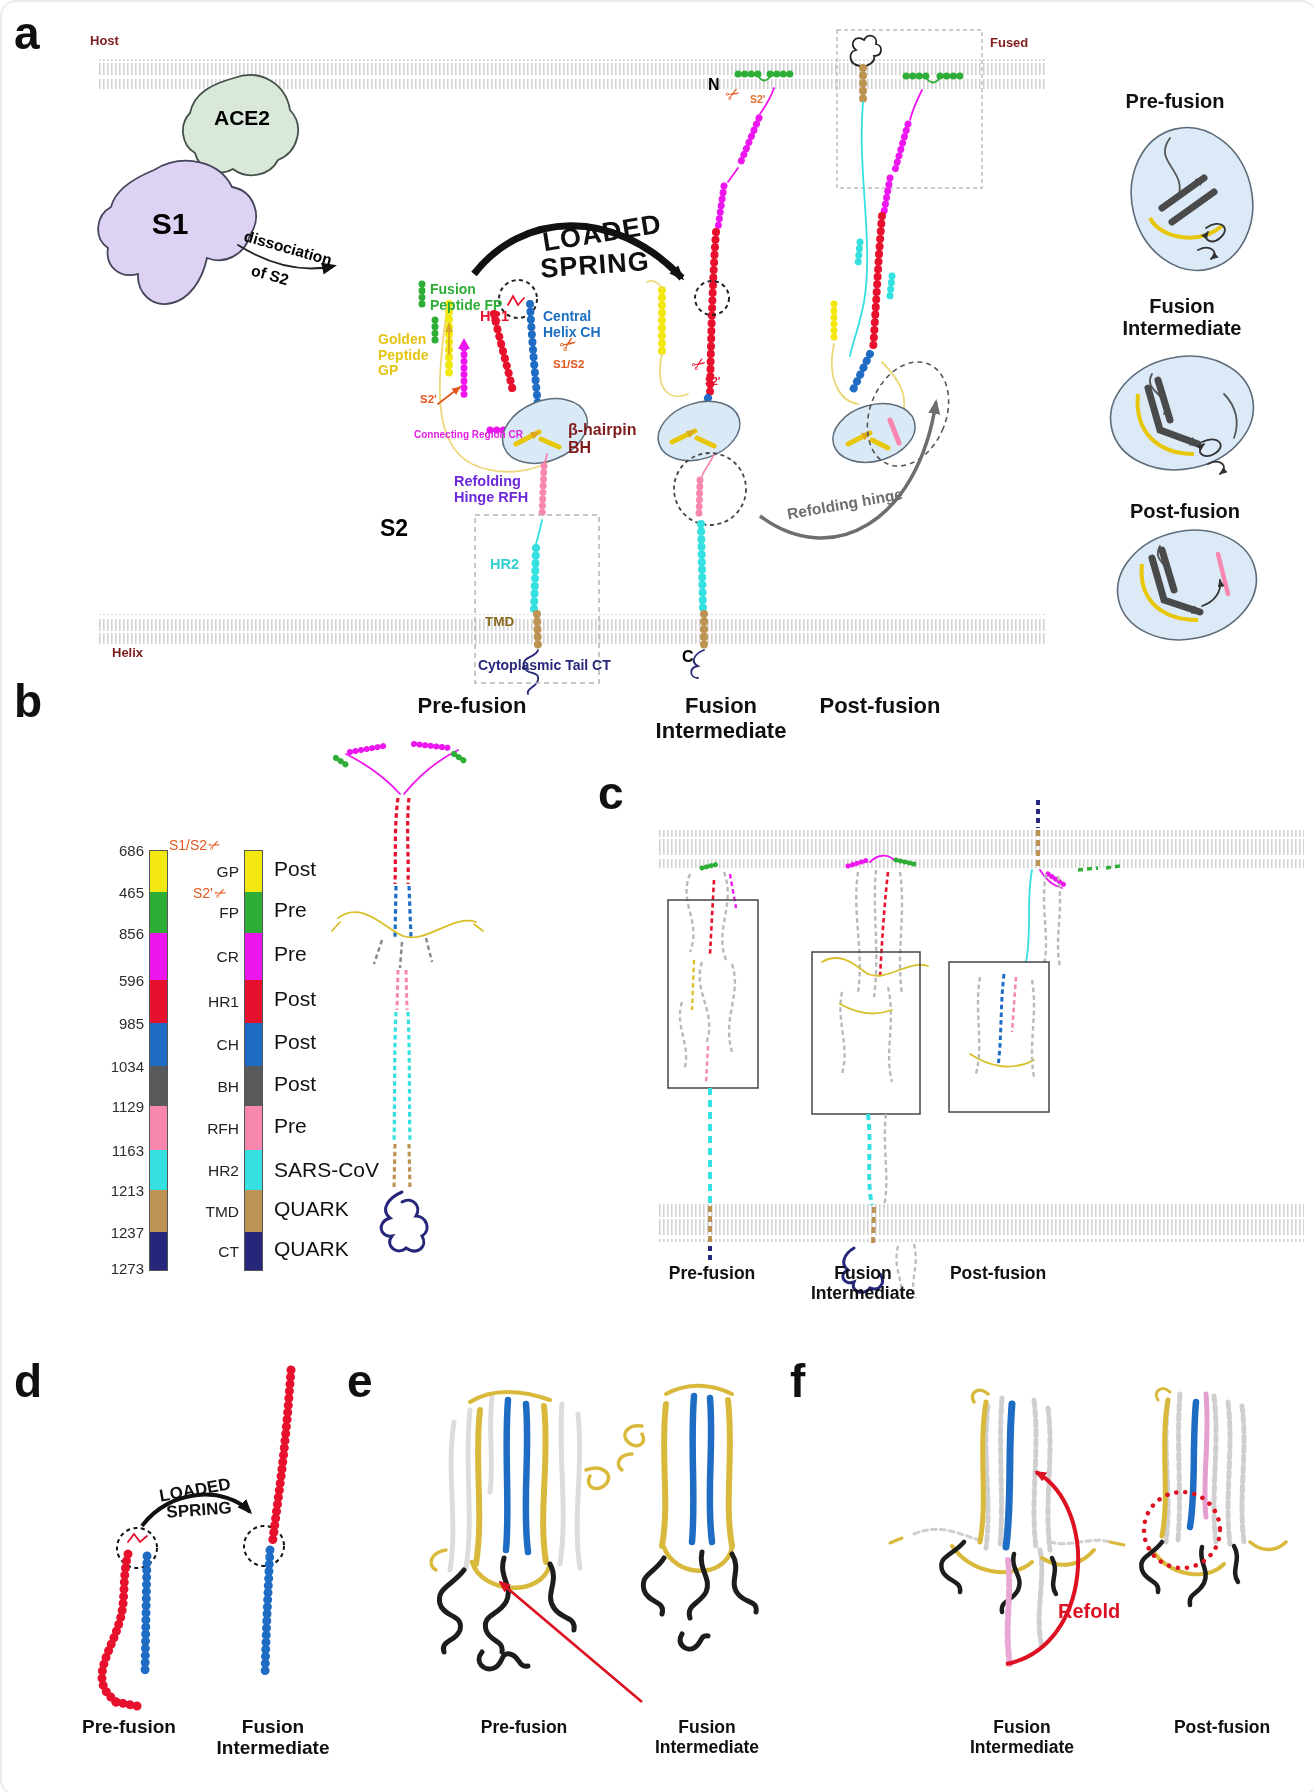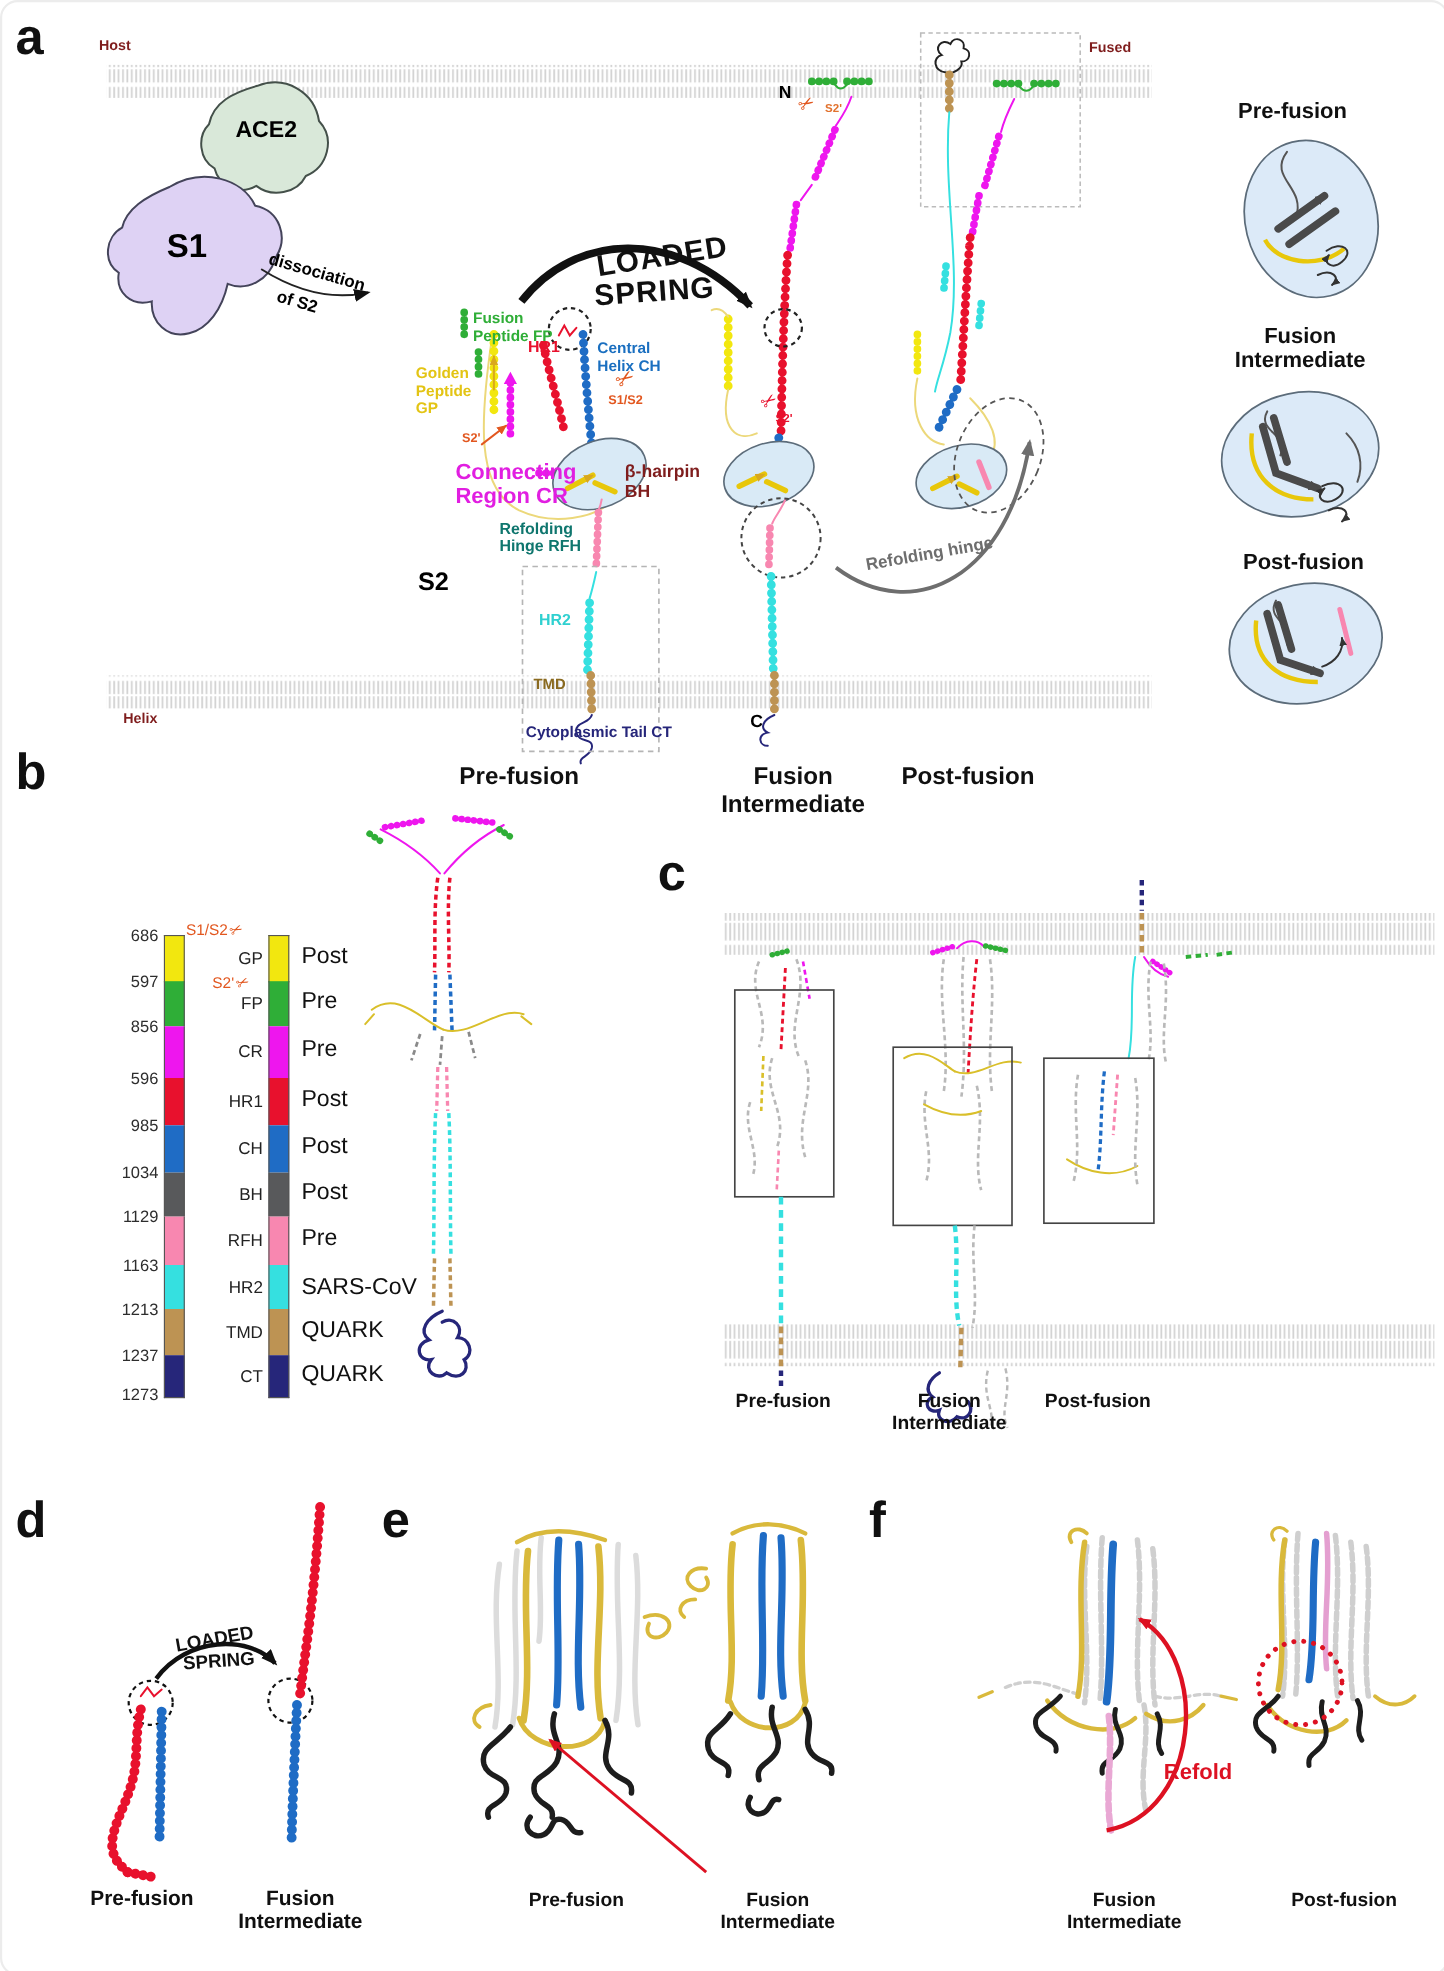"Connecting Region CR" div.lb { font-size: 20px -> 10px; top: 416px -> 427px }
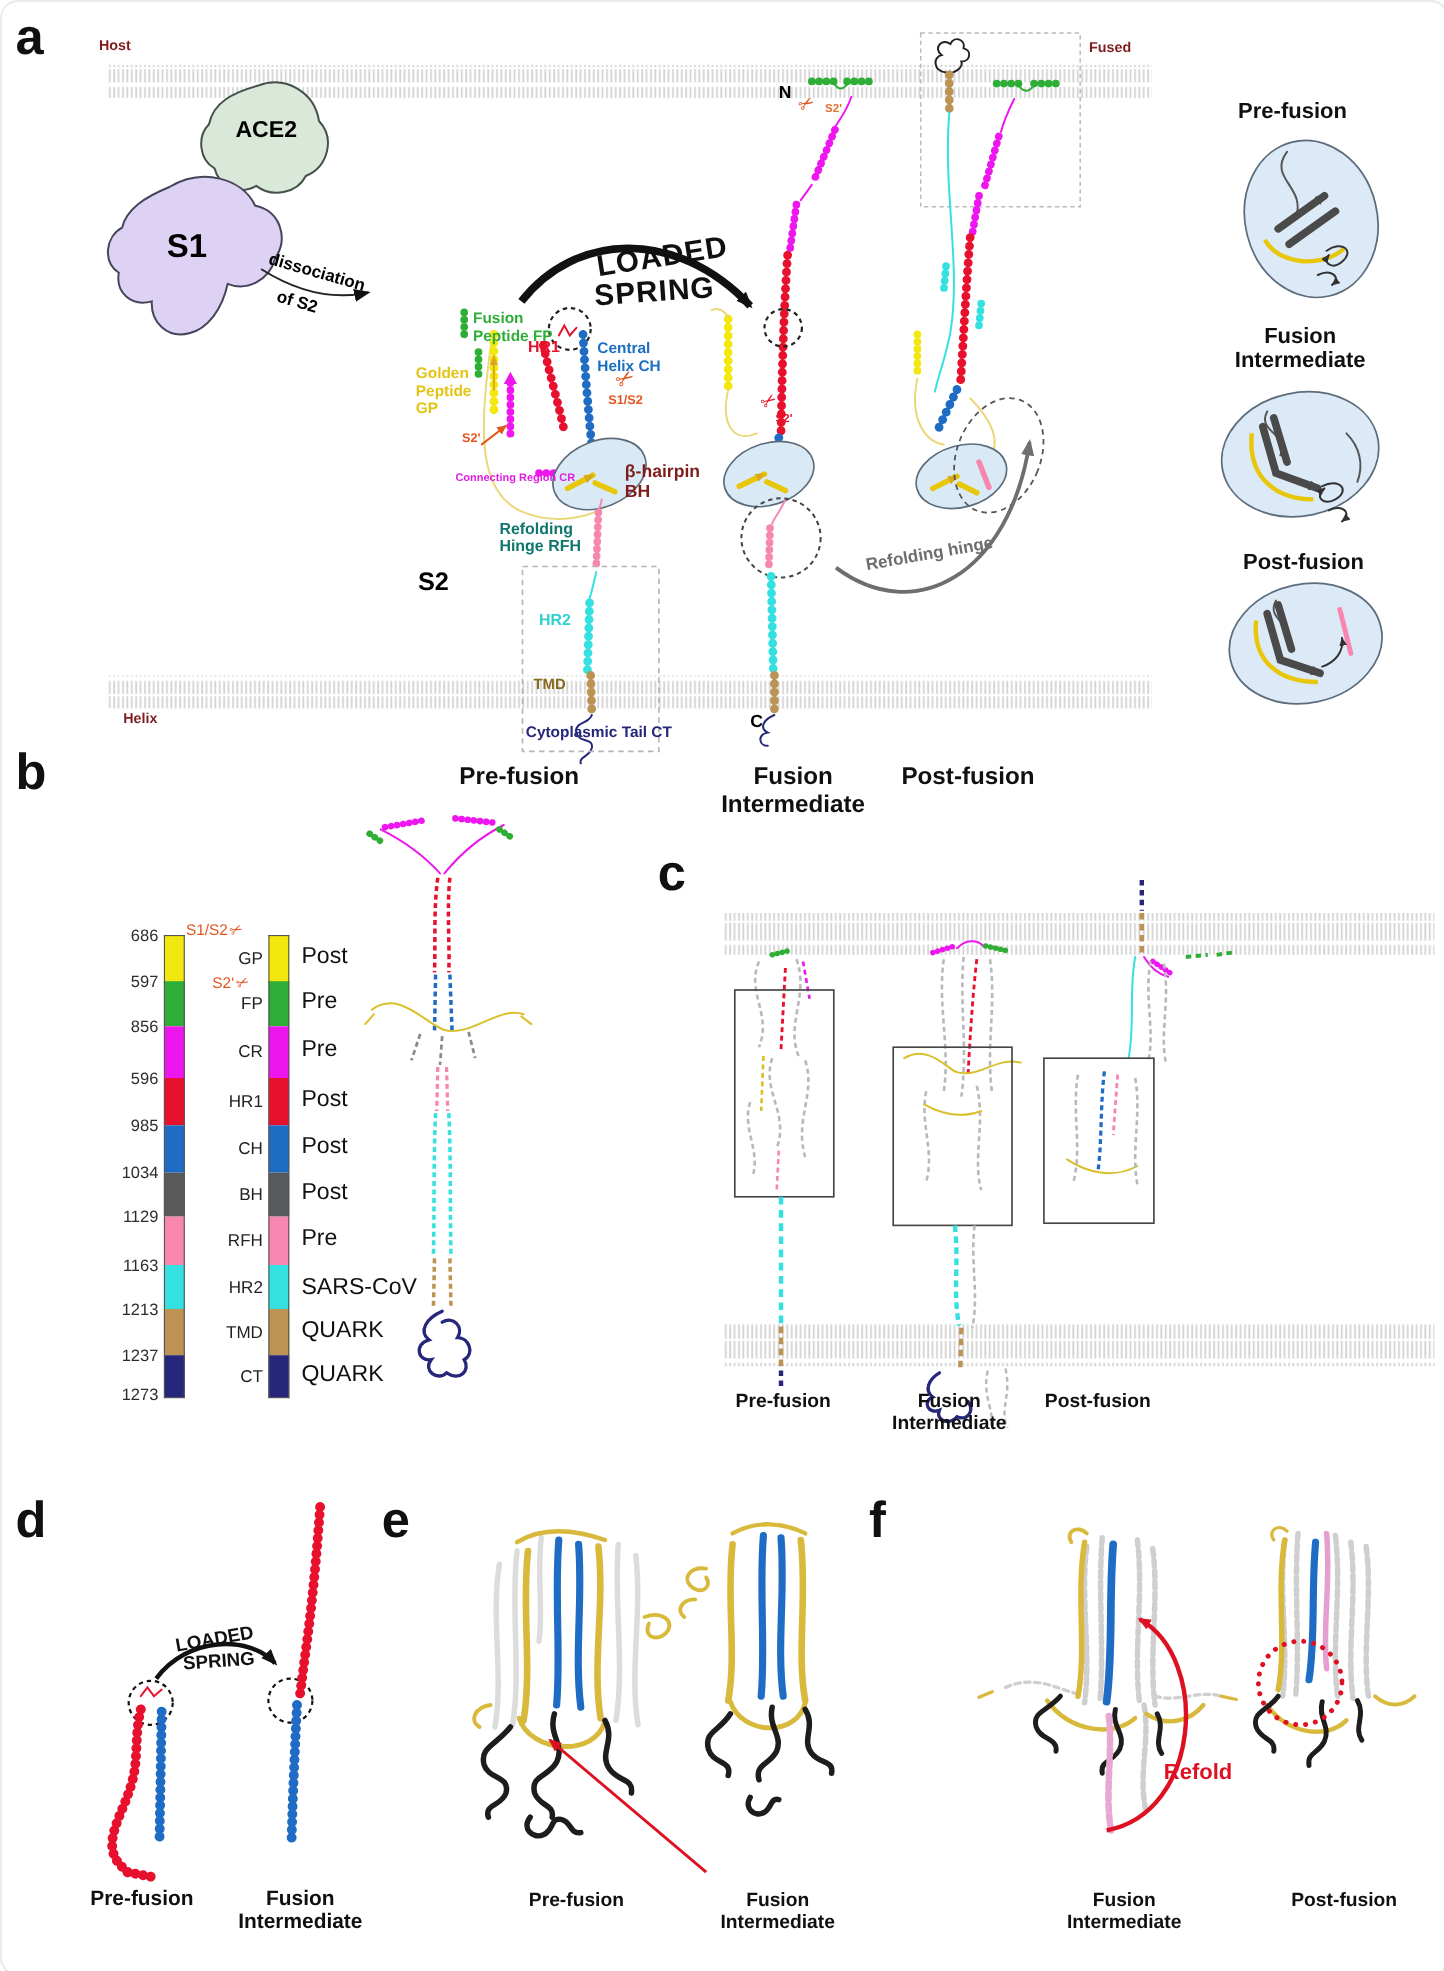"Refolding Hinge RFH" div.lb { color: #0f766e -> #6d28d9 }
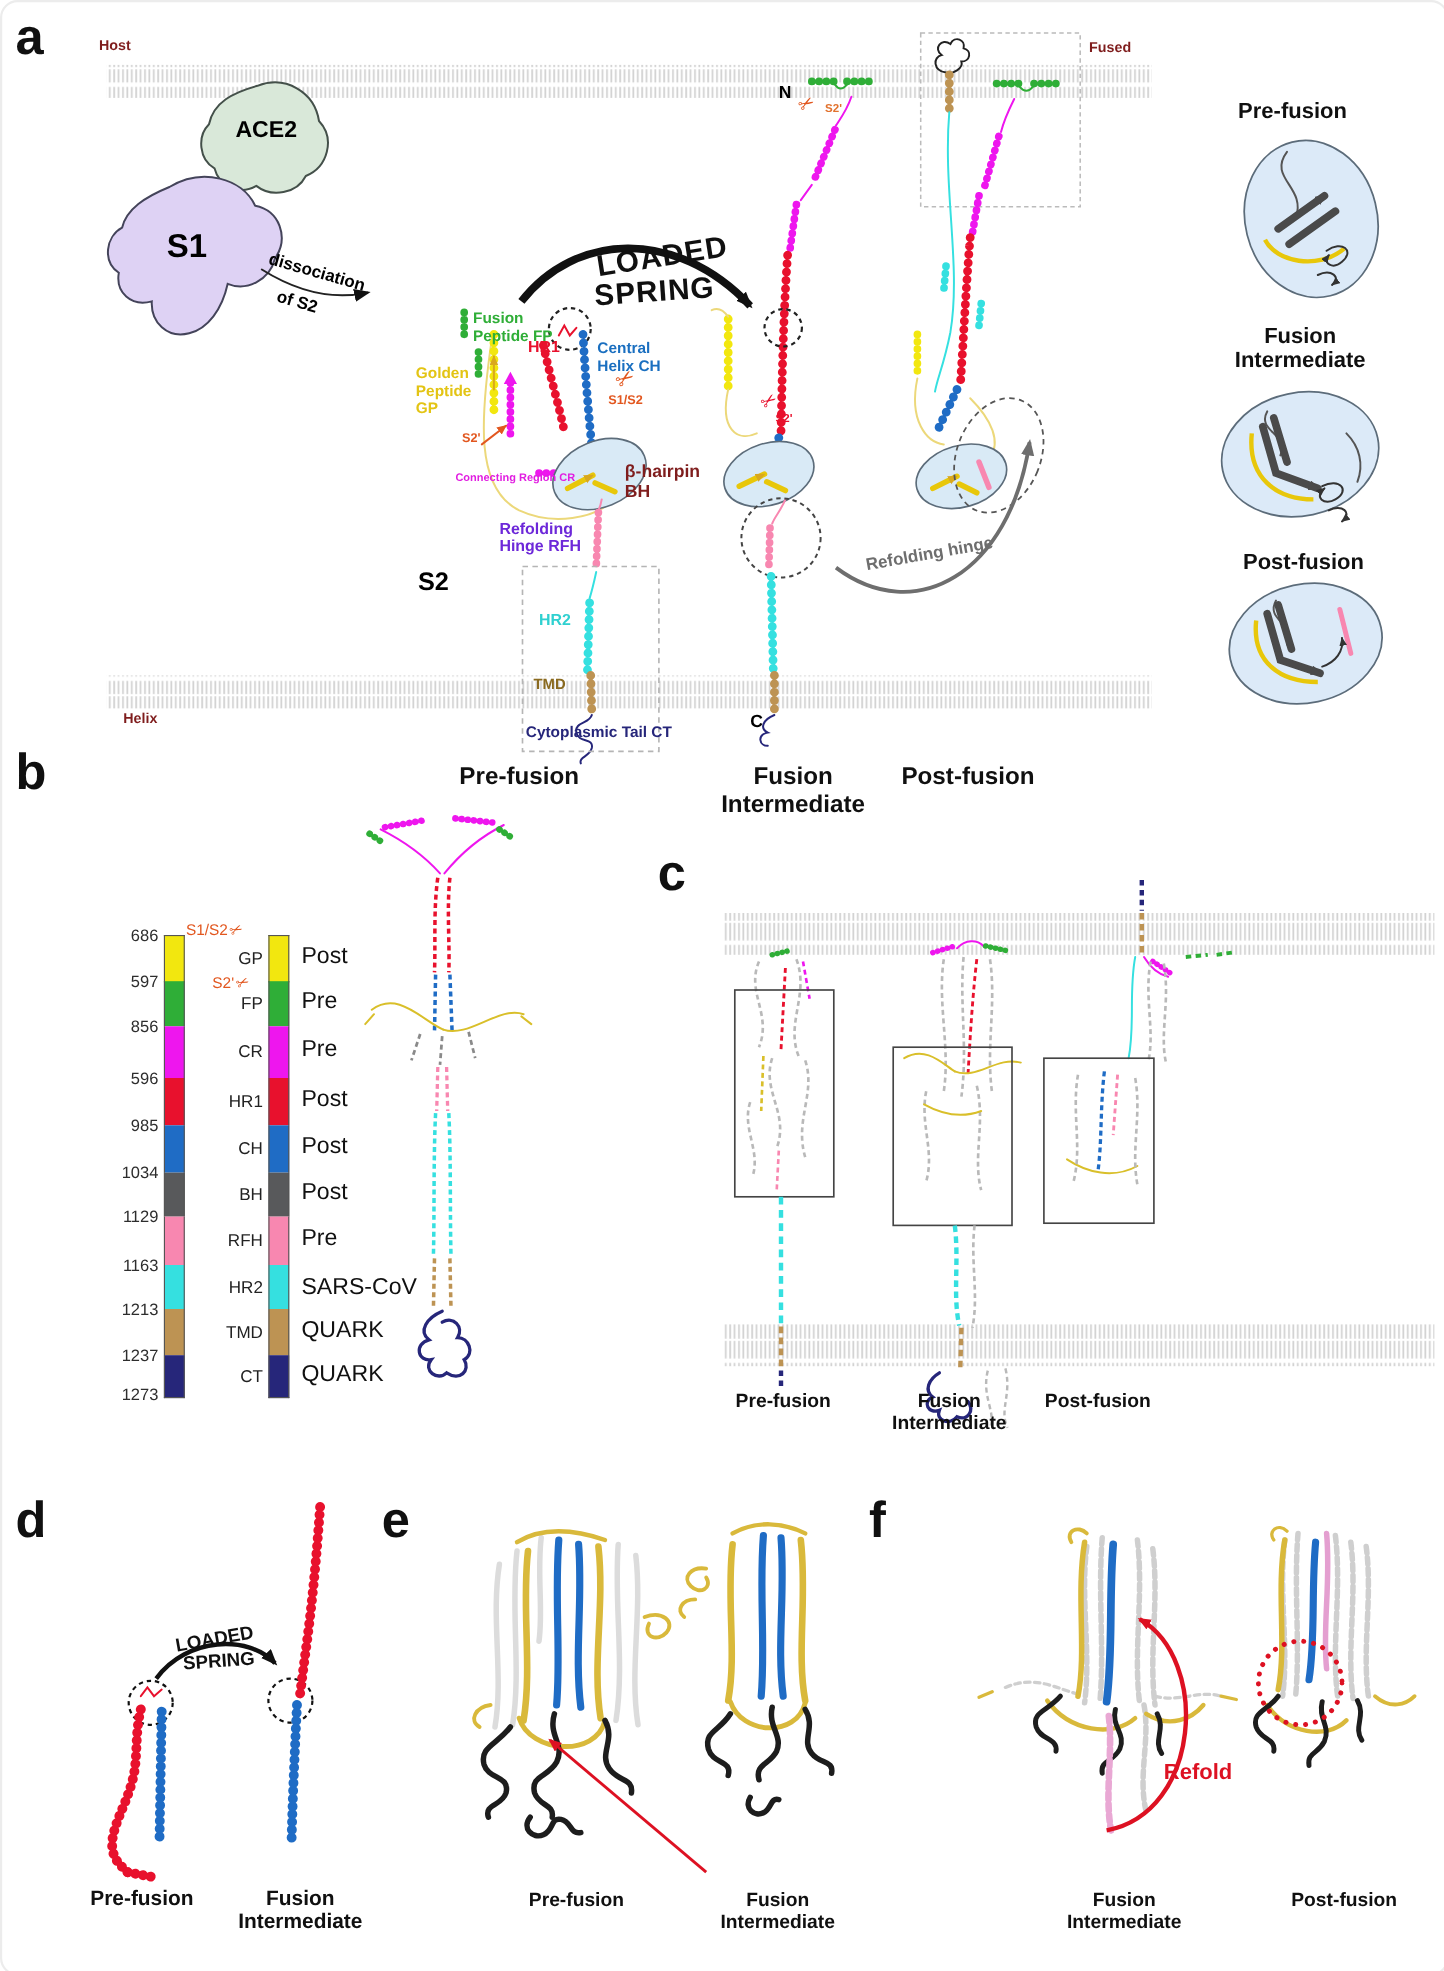"597" div.num { text: 597 -> 465 }
